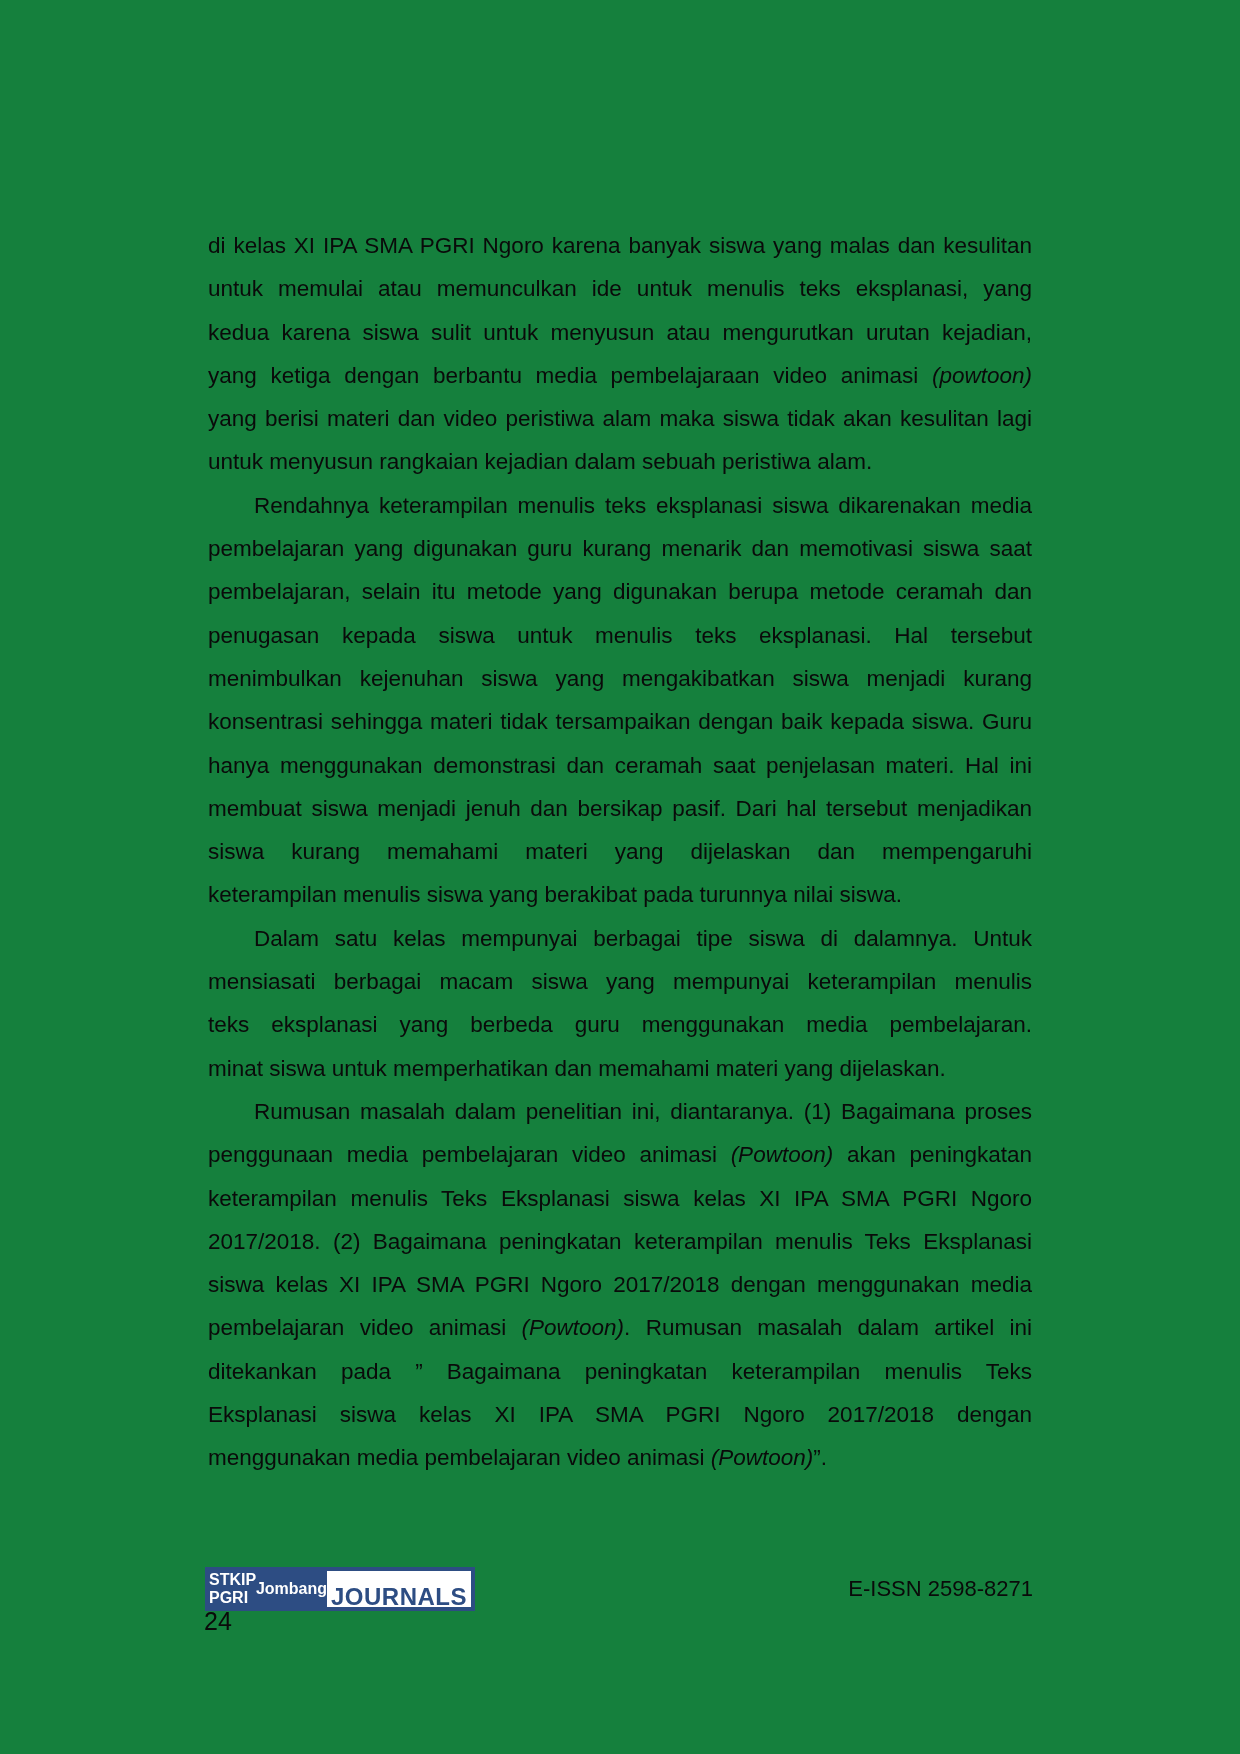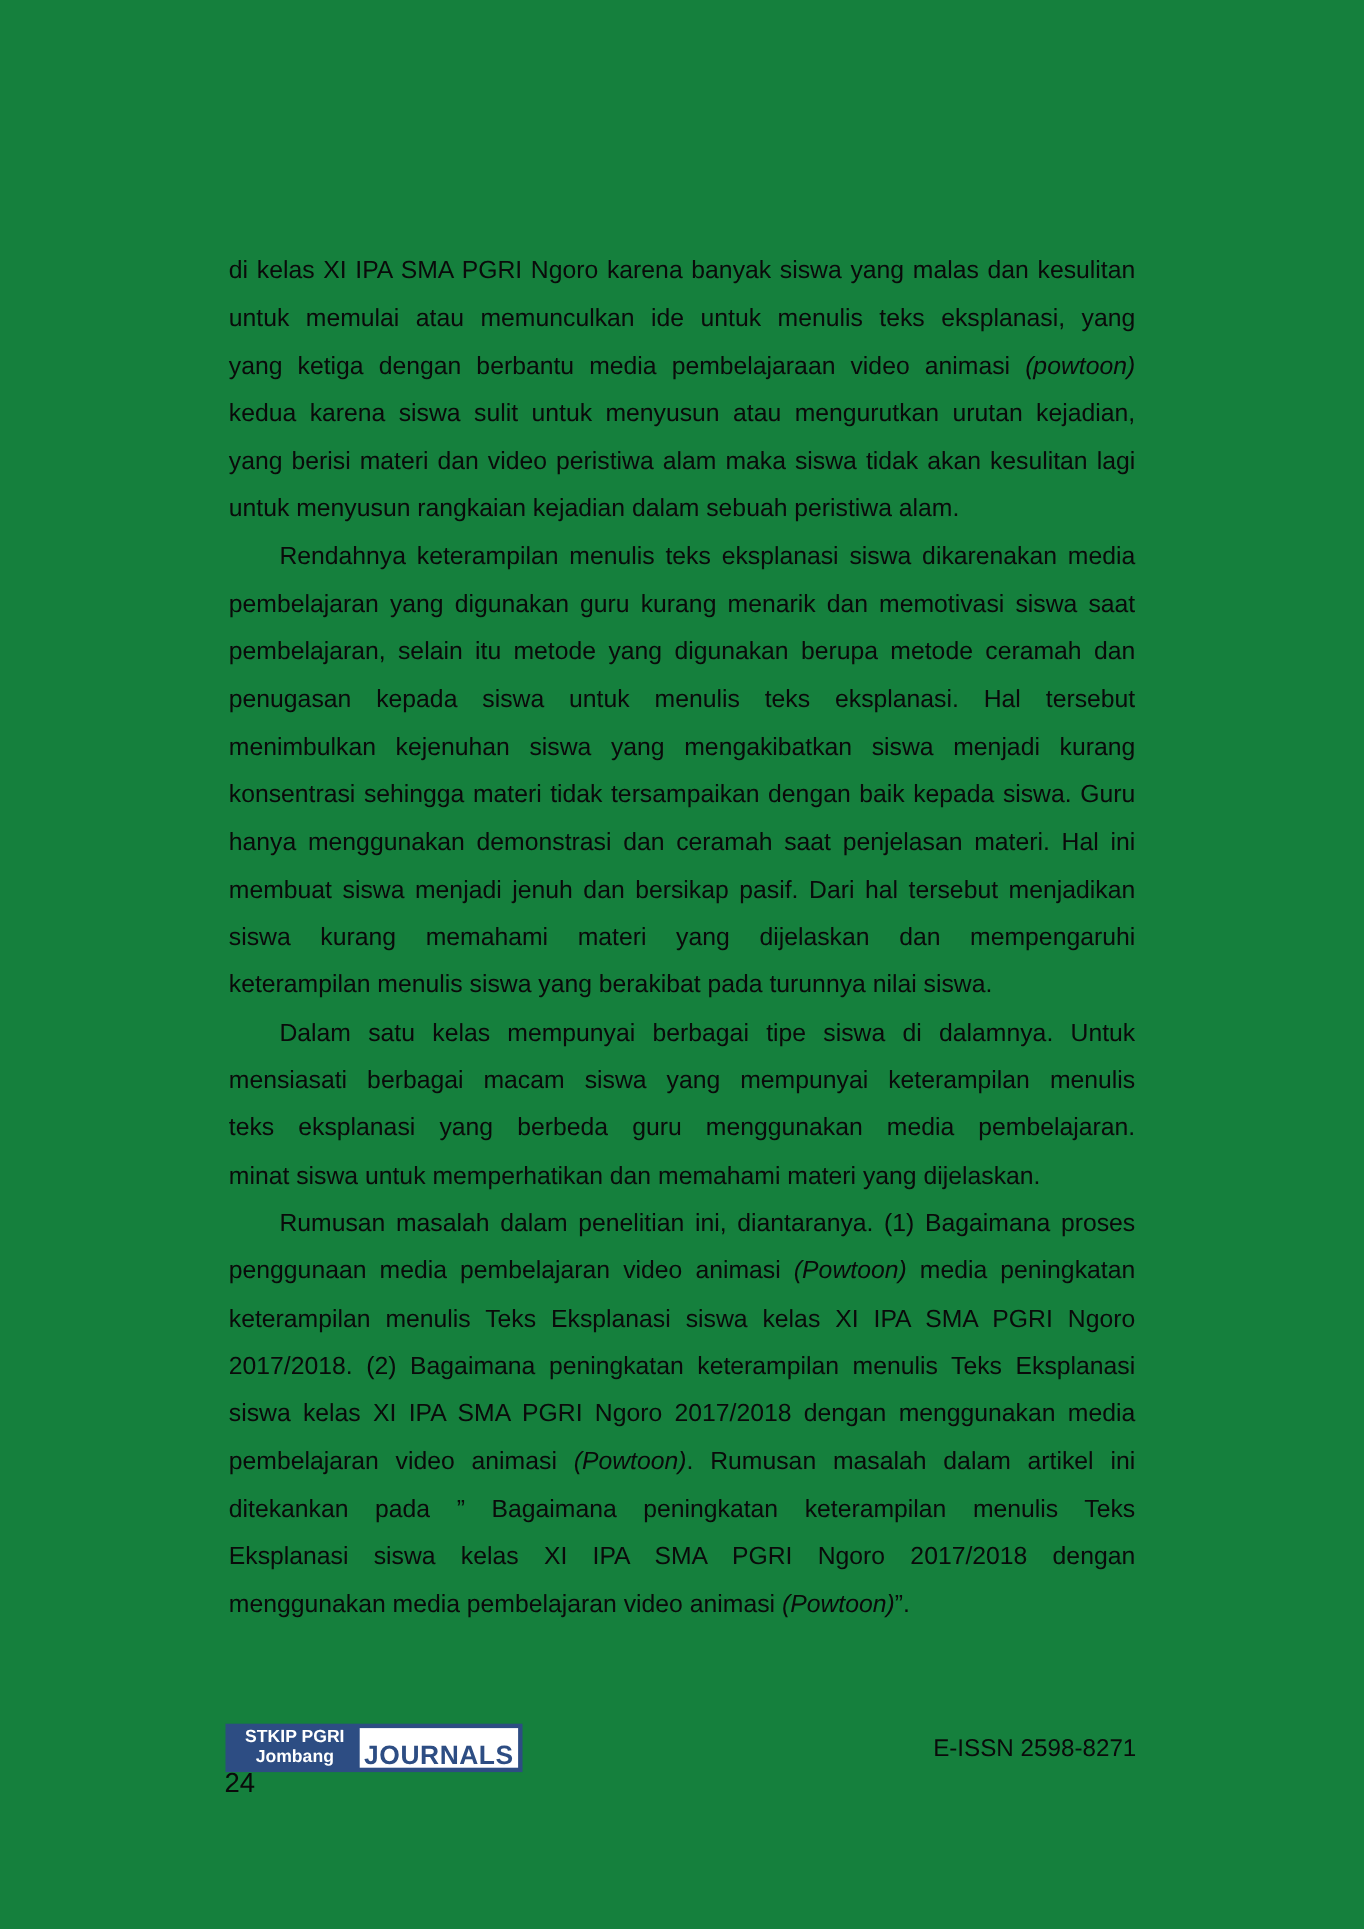"yang ketiga dengan berbantu media" div.line { order: before "kedua karena siswa sulit untuk" -> after "kedua karena siswa sulit untuk" }
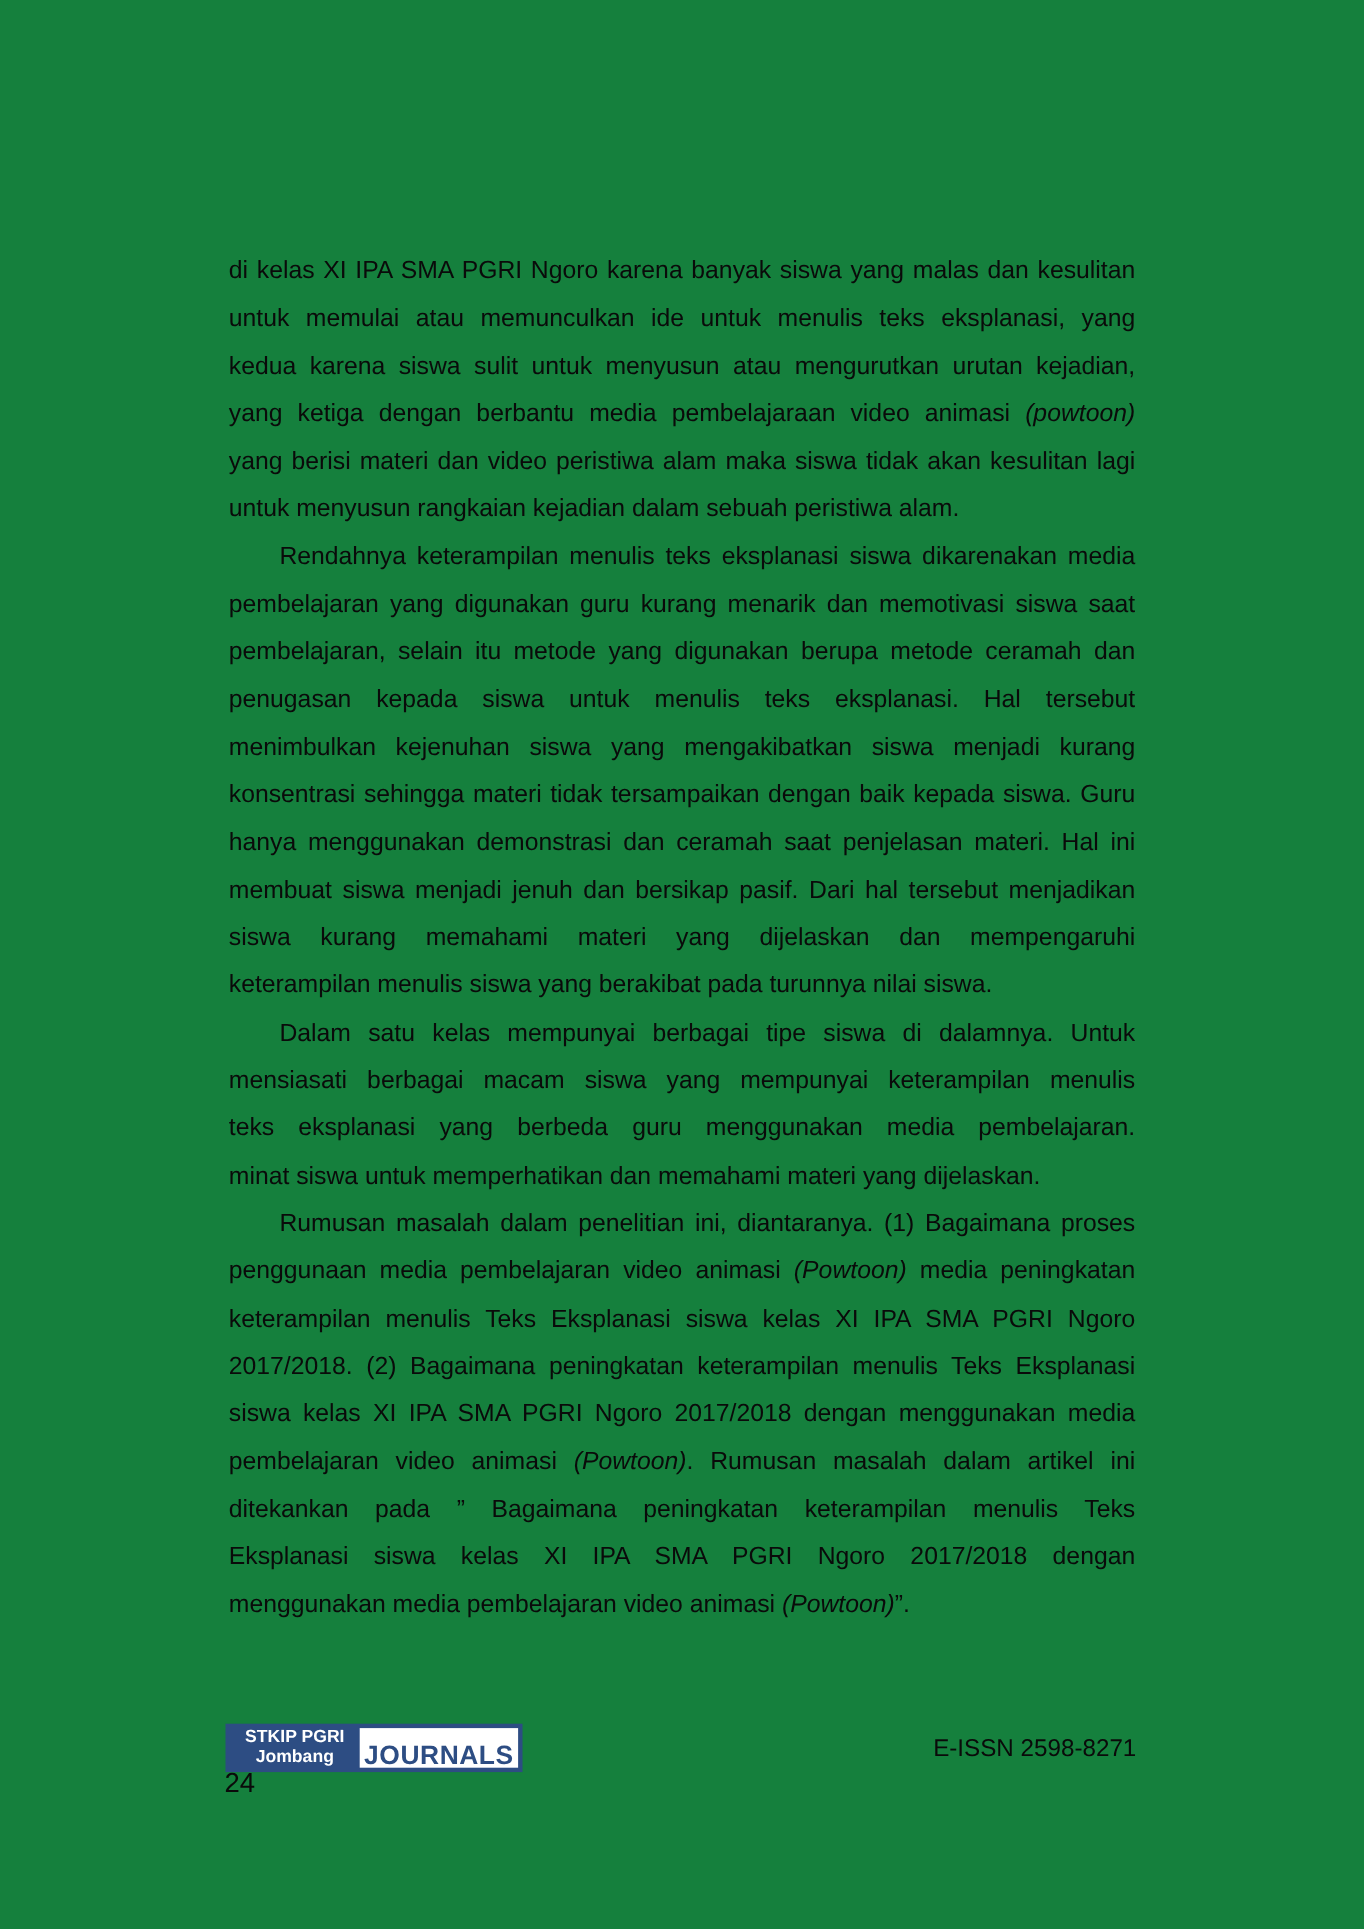"media peningkatan" span { text: media -> akan }
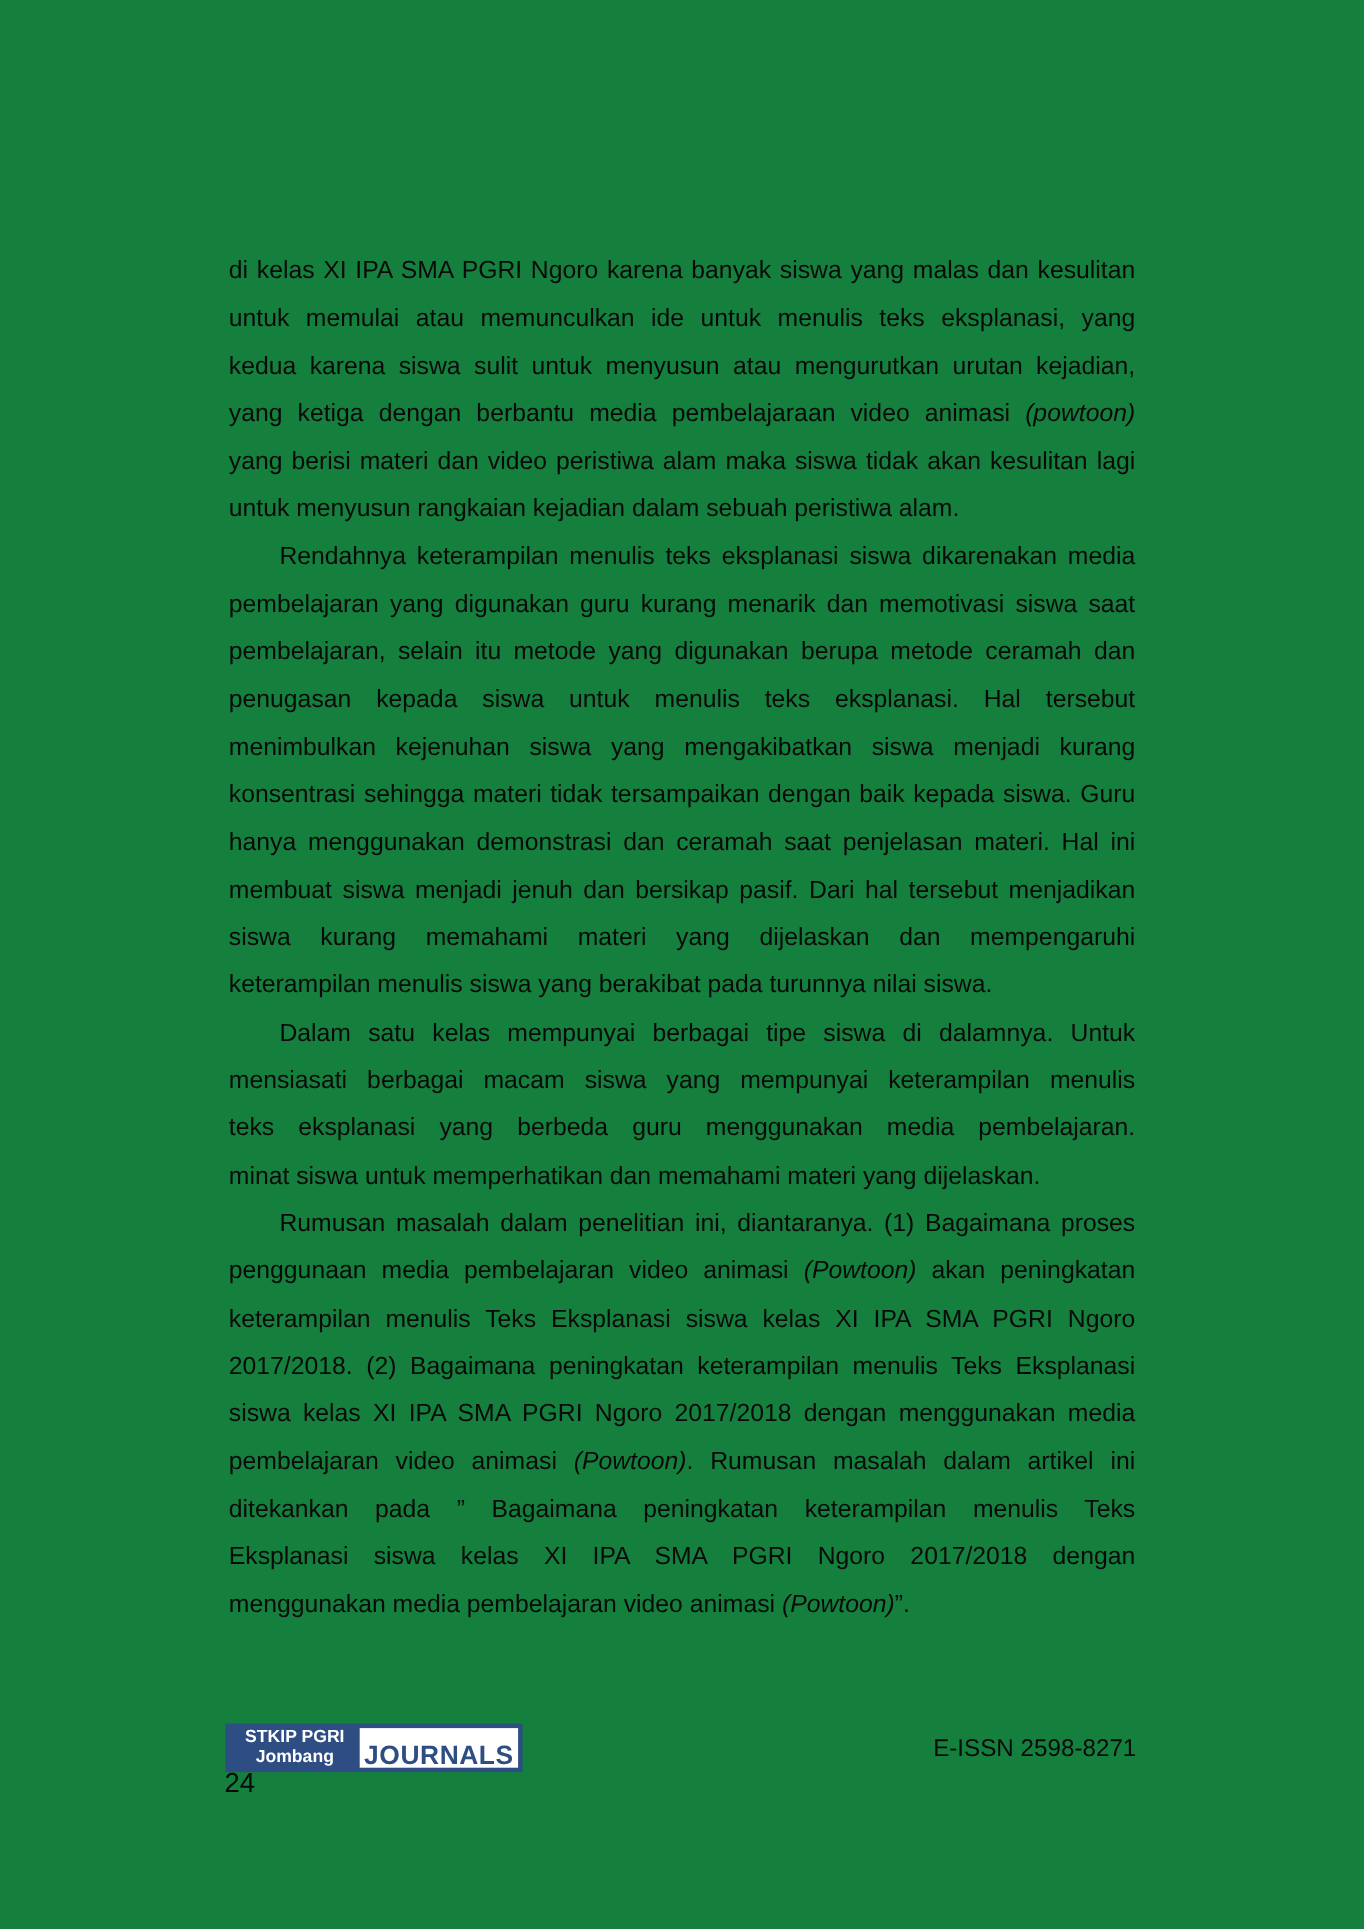"STKIP PGRI" .logo-left { flex-direction: column -> none }
